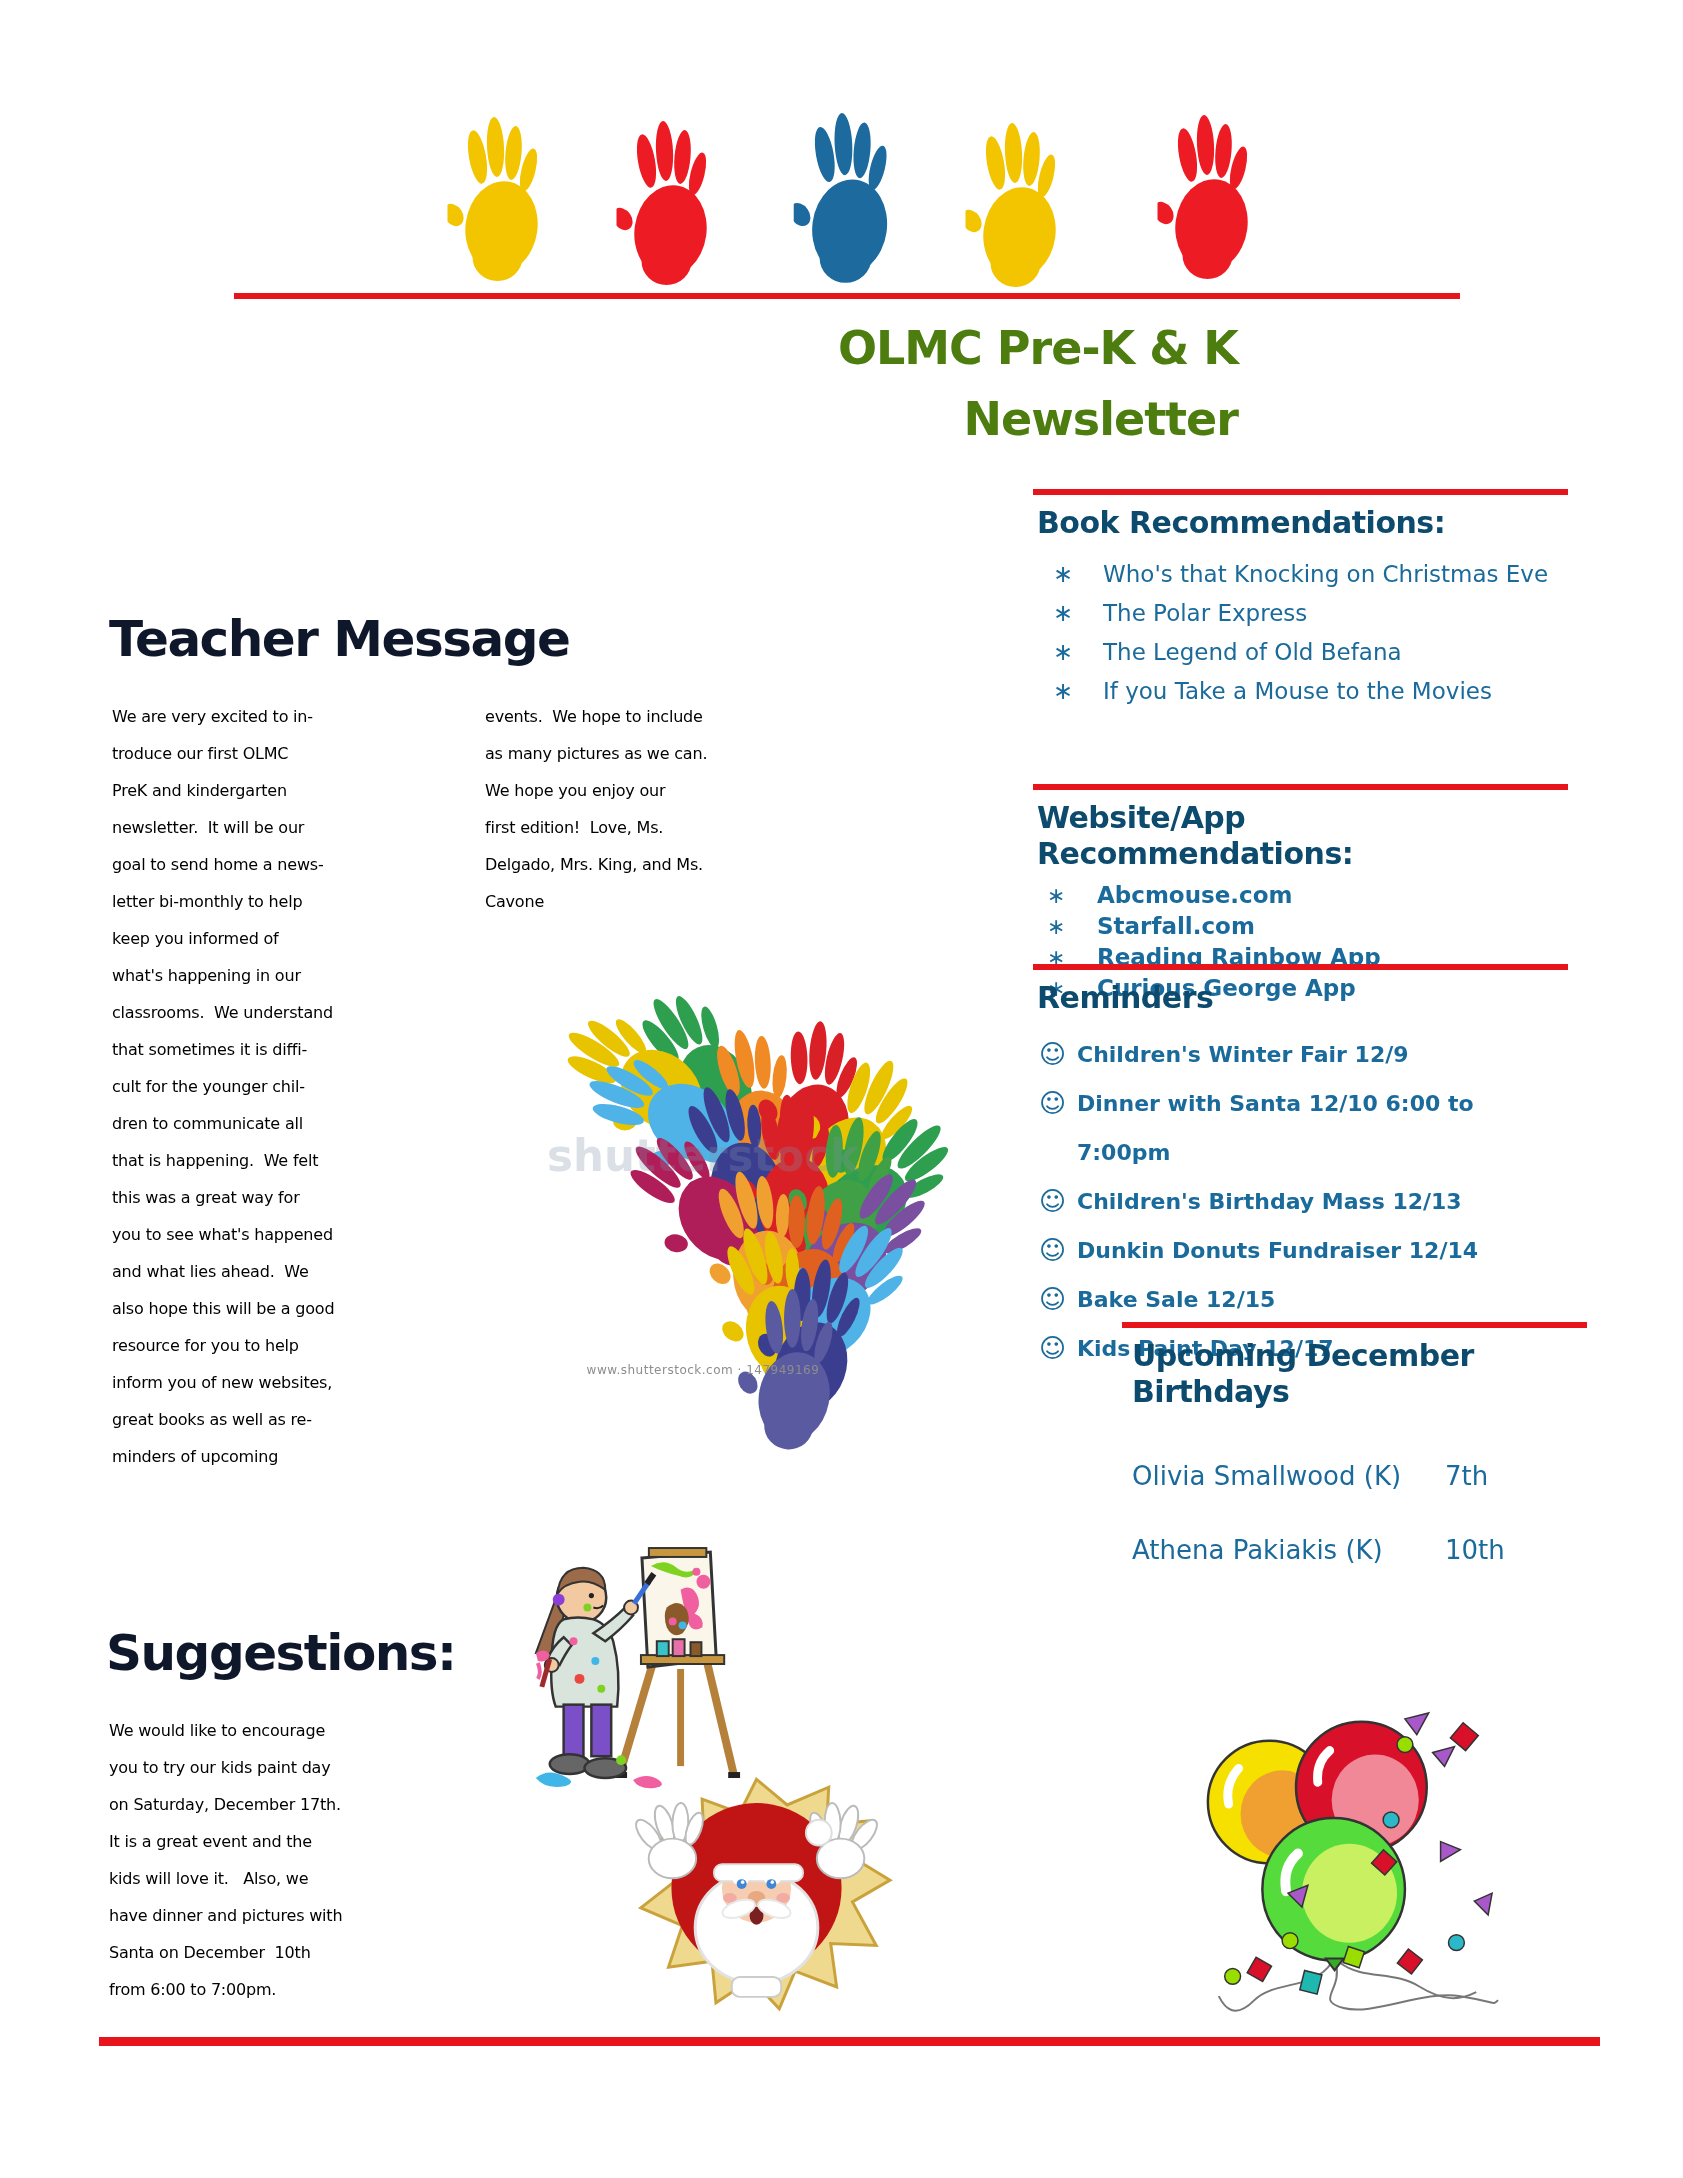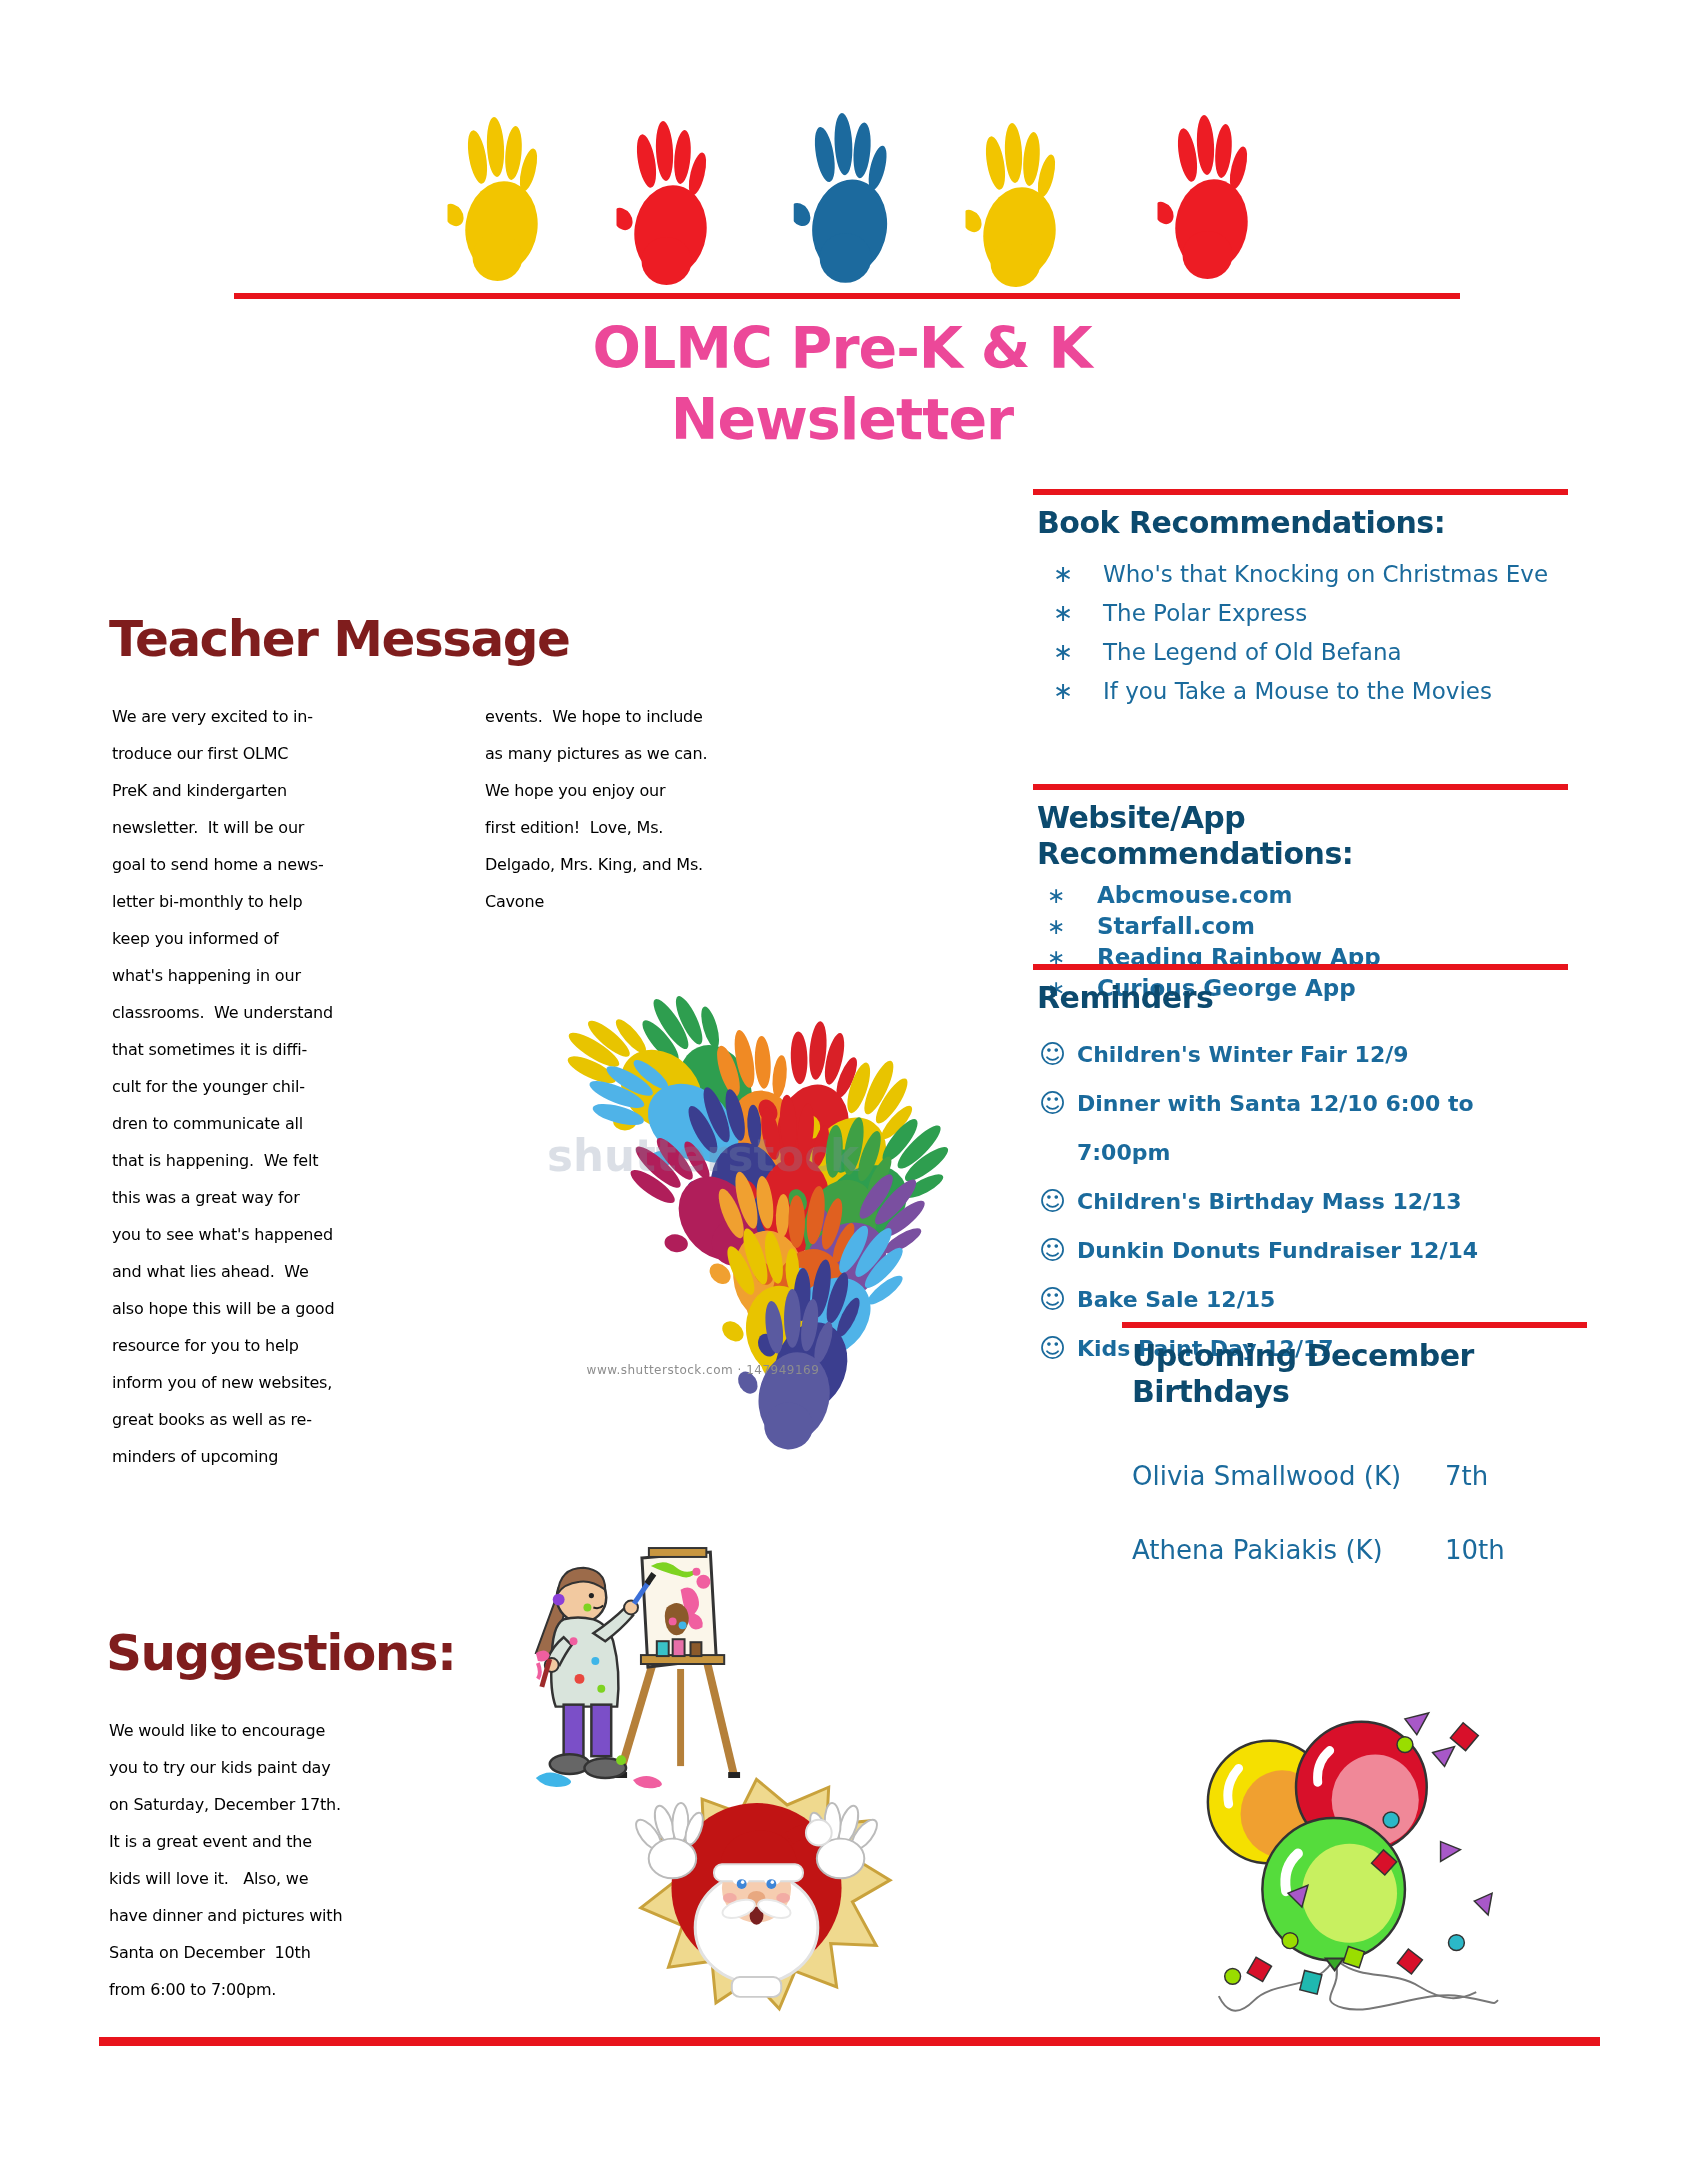"OLMC Pre-K & K" .title { color: #ec4899 -> #4d7c0f; font-size: 57px -> 46px; text-align: center -> right }
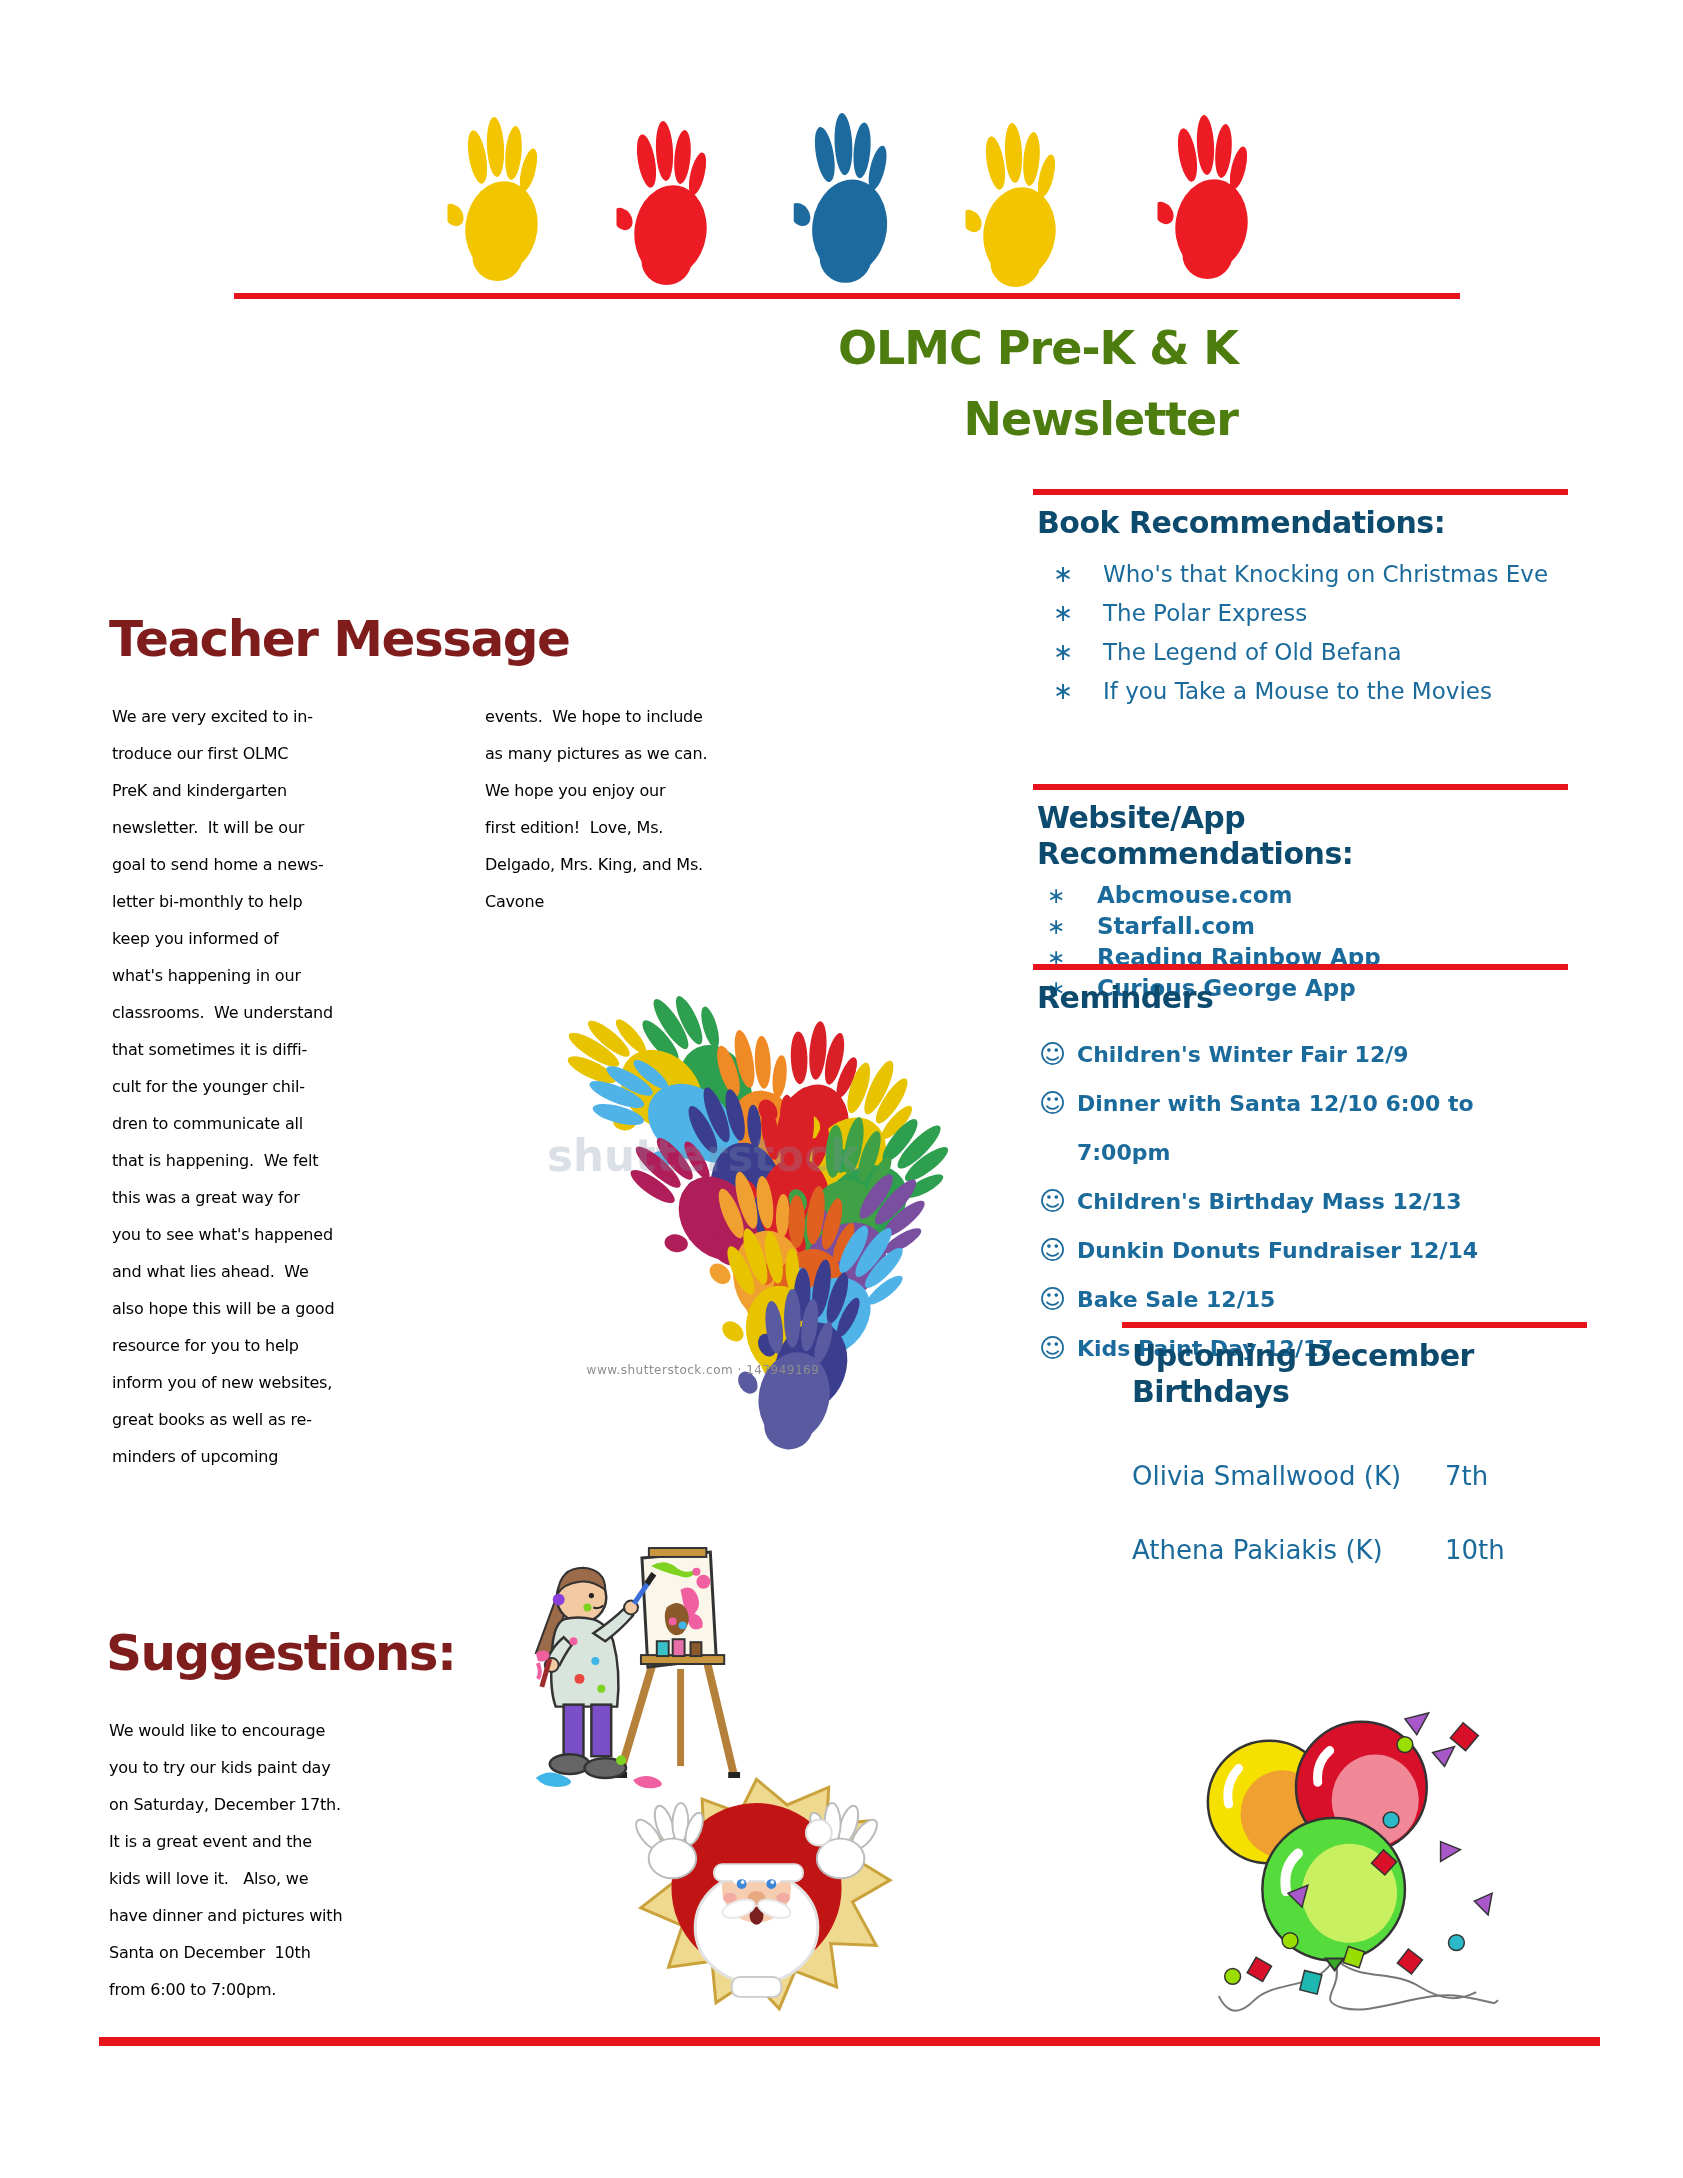"Teacher Message" .big-heading { color: #7f1d1d -> #0f172a }
